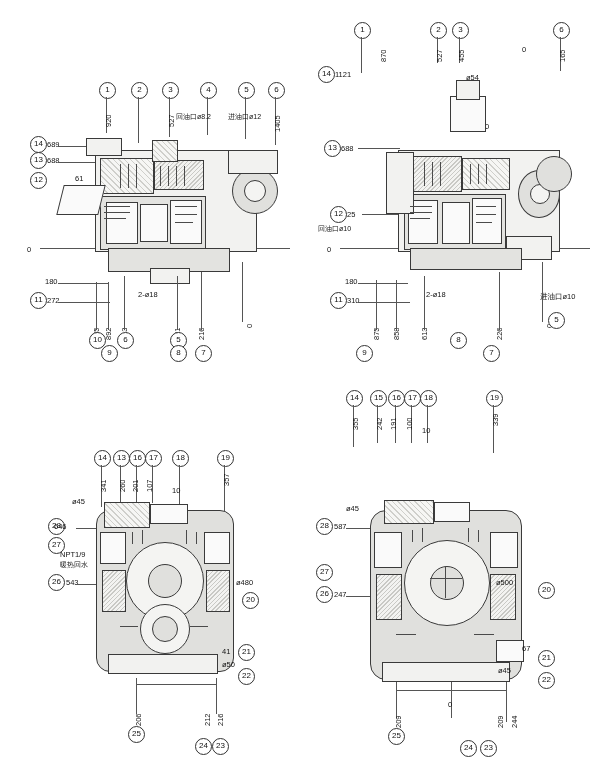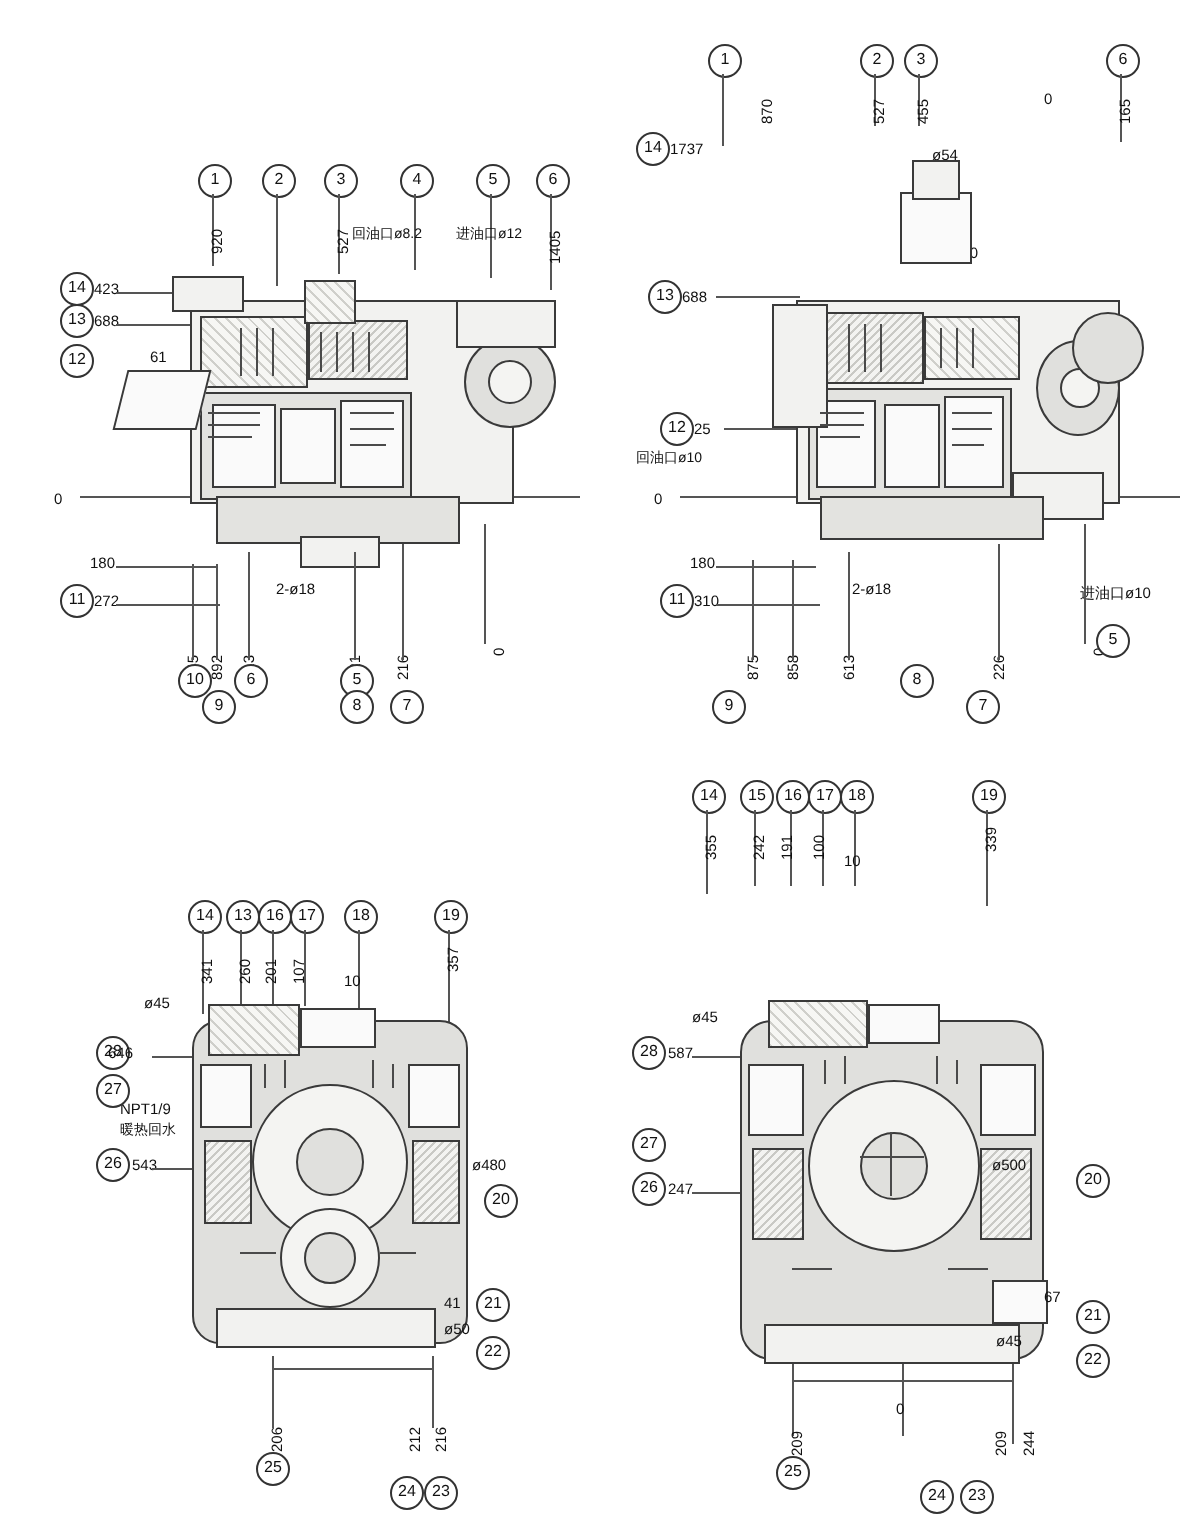"1737" div.lbl { text: 1737 -> 1121 }
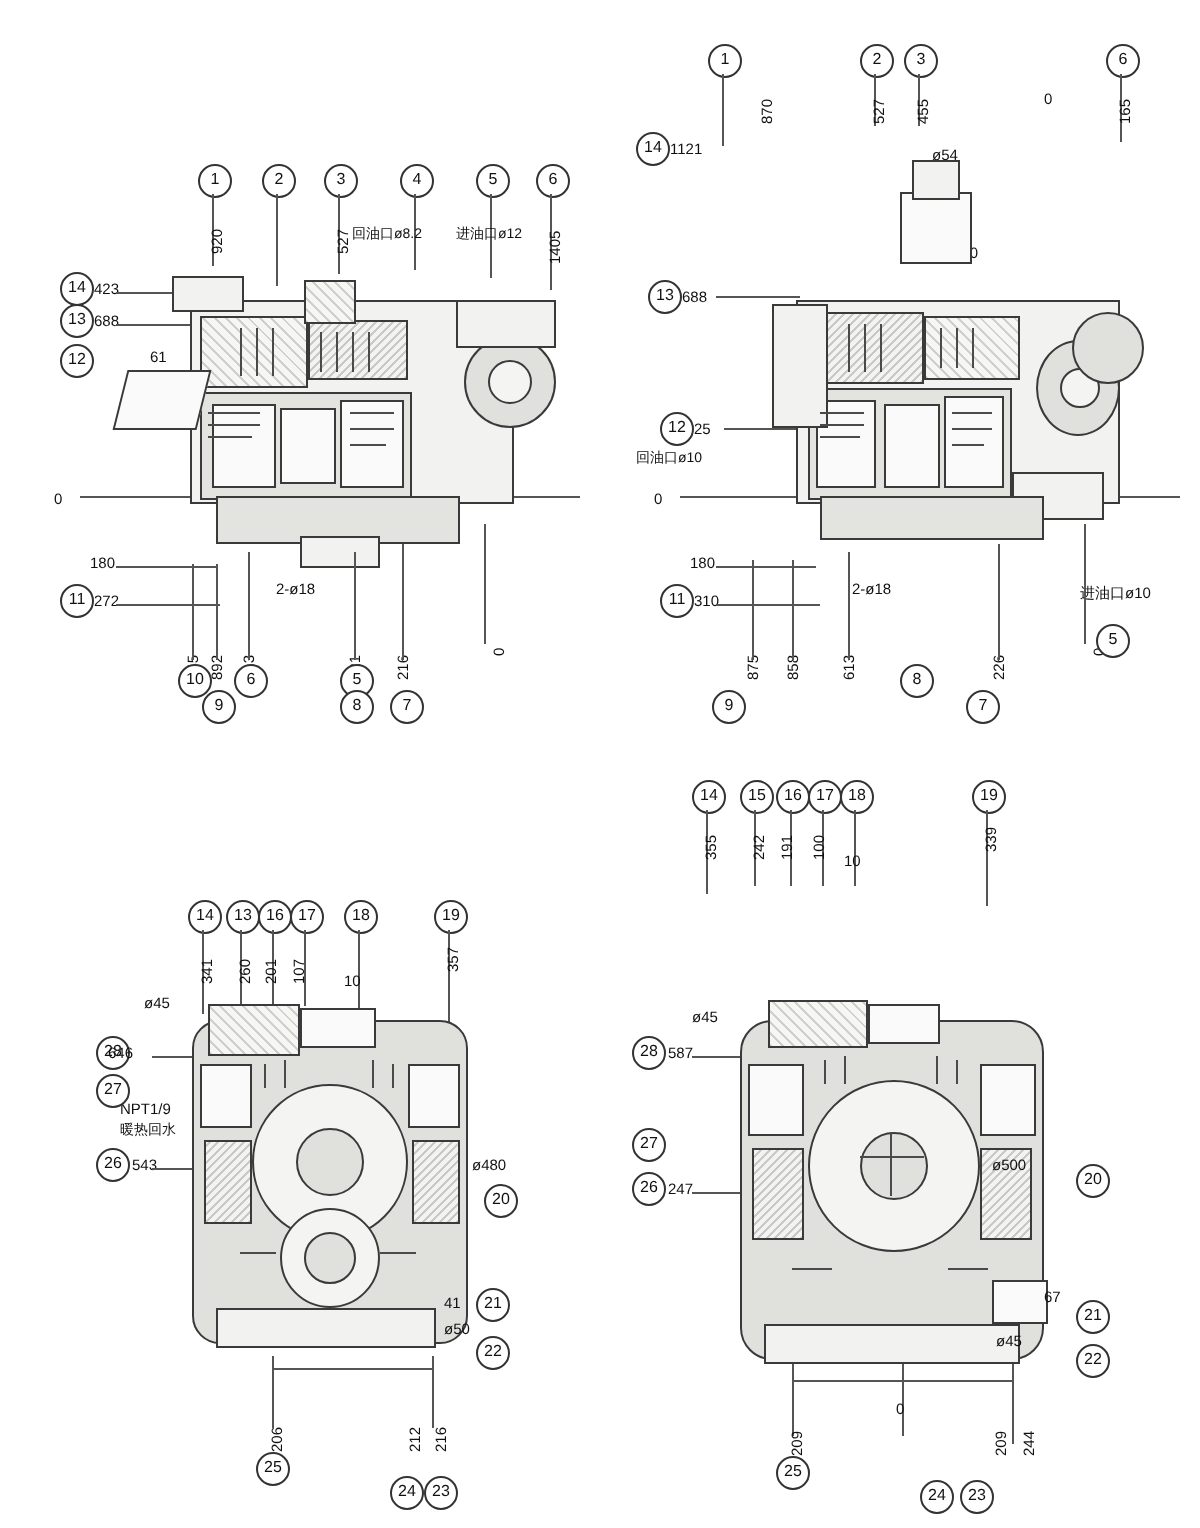"423" div.lbl { text: 423 -> 689 }
